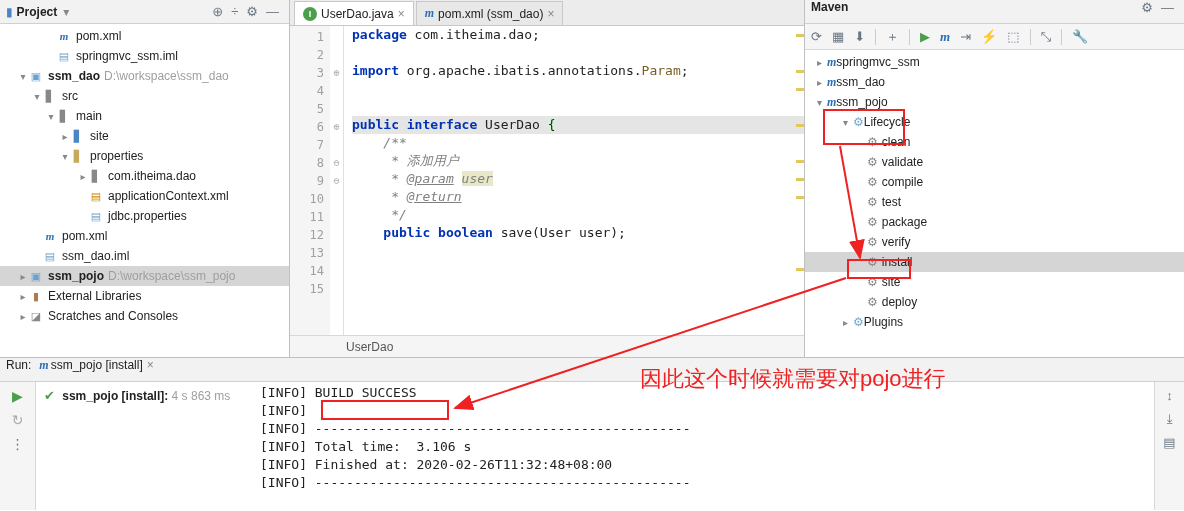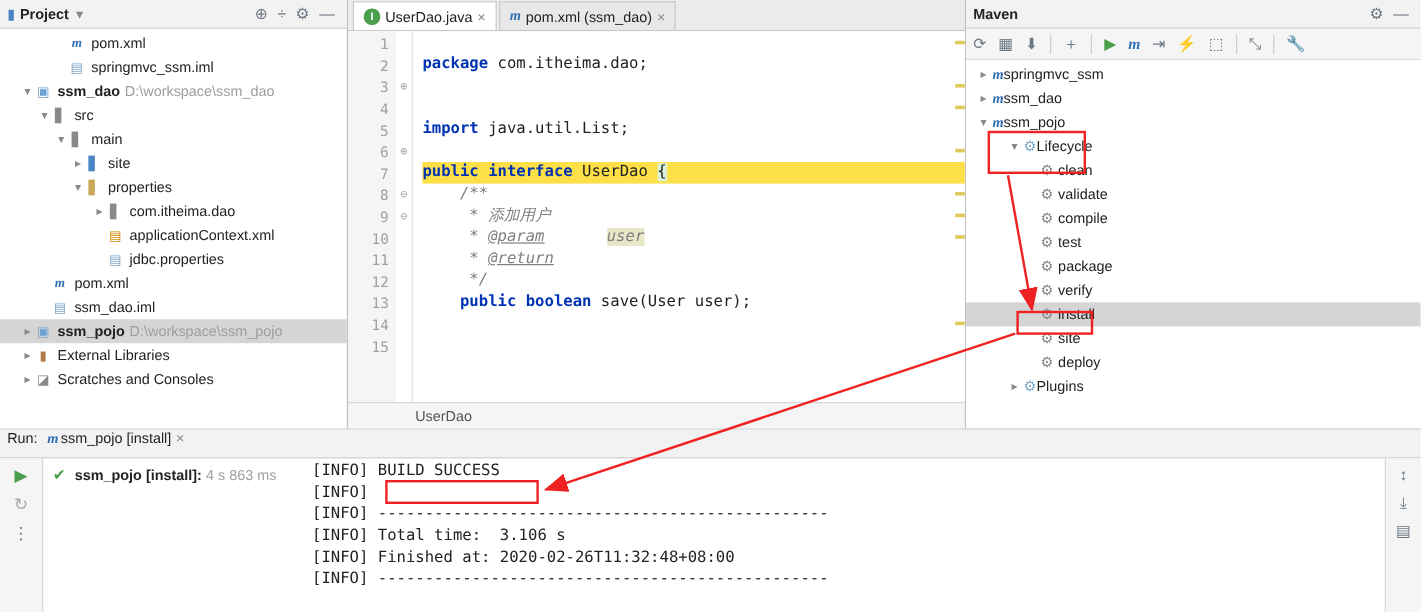"Maven" .panel-header { align-items: center -> none }
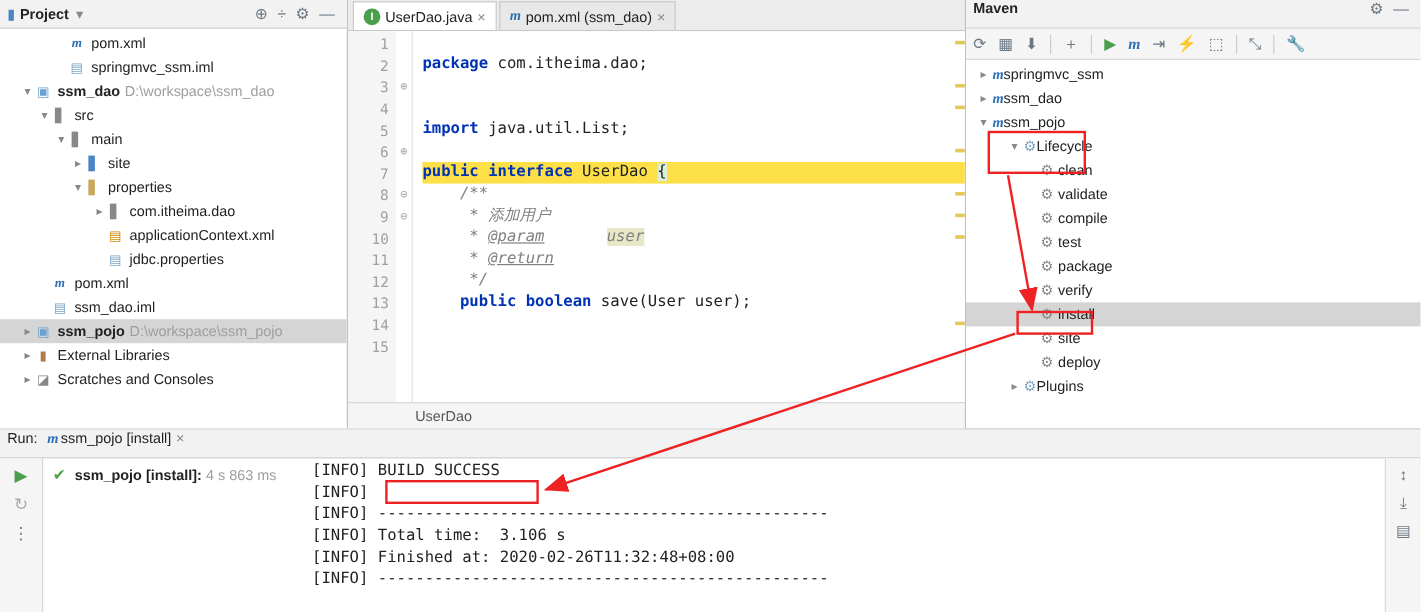"package com.itheima.dao;" .code { padding-top: 19px -> 0 }
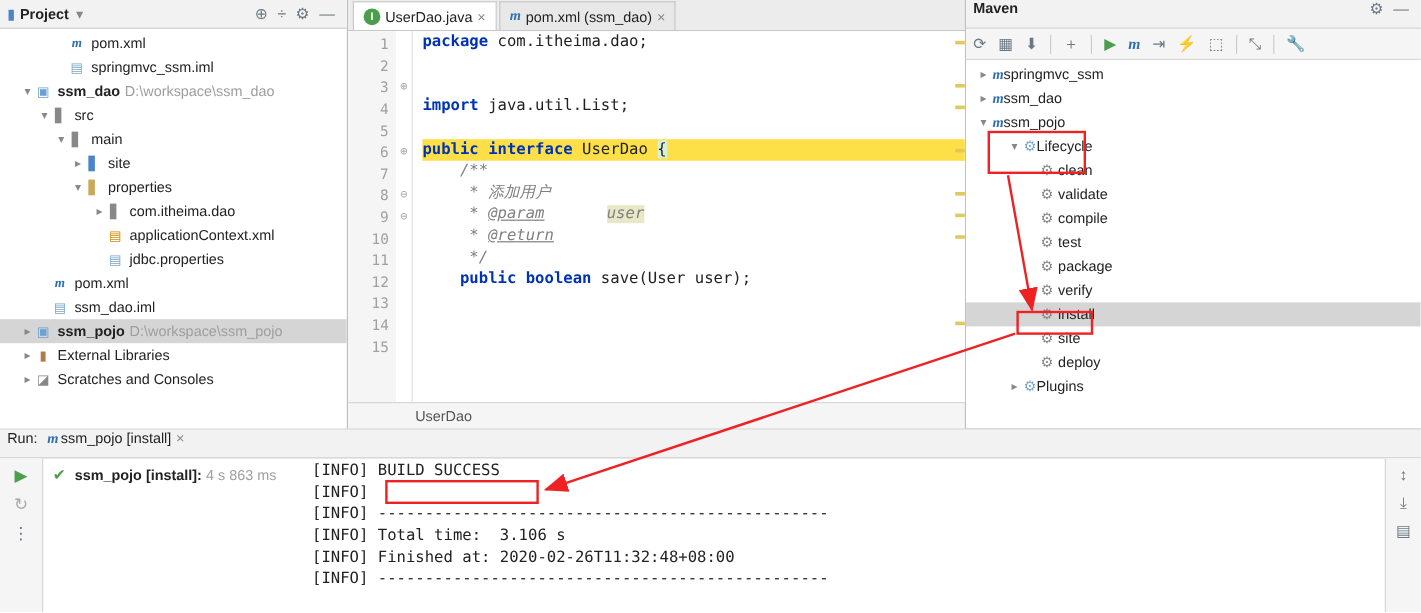"import" div.code-line { html: none -> <div><span>import</span> org.apache.ibatis.annotations.<span>Param</span>;</div> }
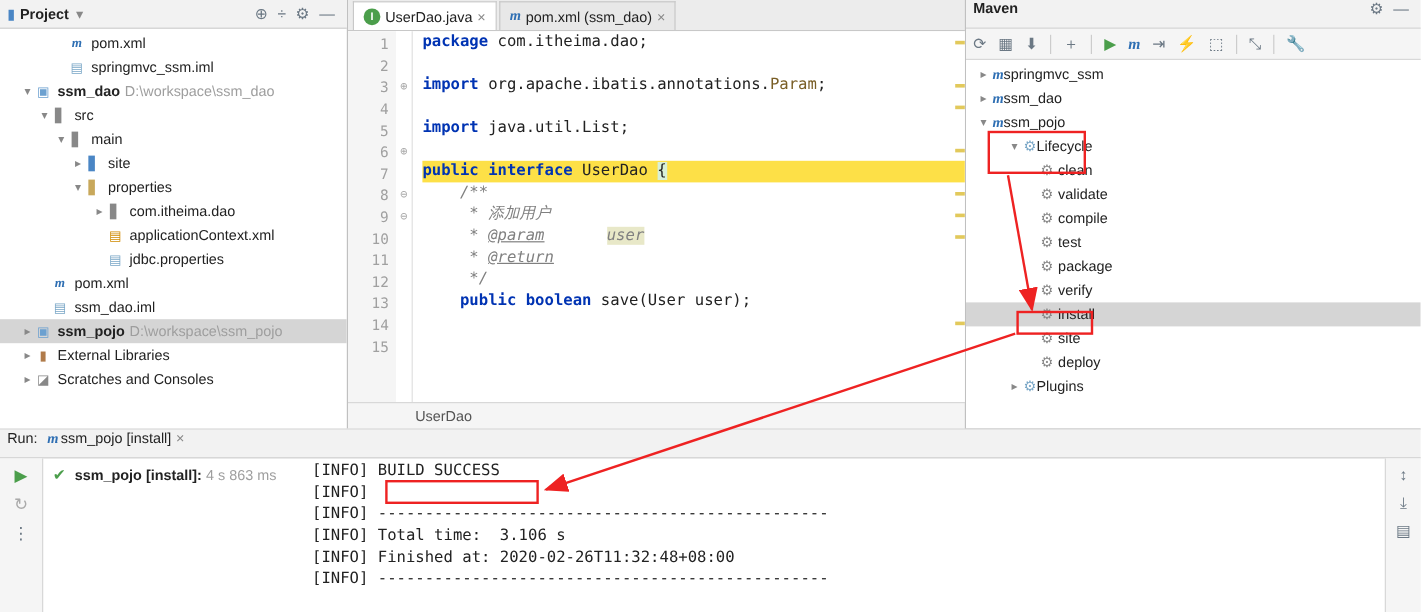"import java.util.List;" div.code-line { html: <div><span>import</span> java.util.List;</div> -> none }
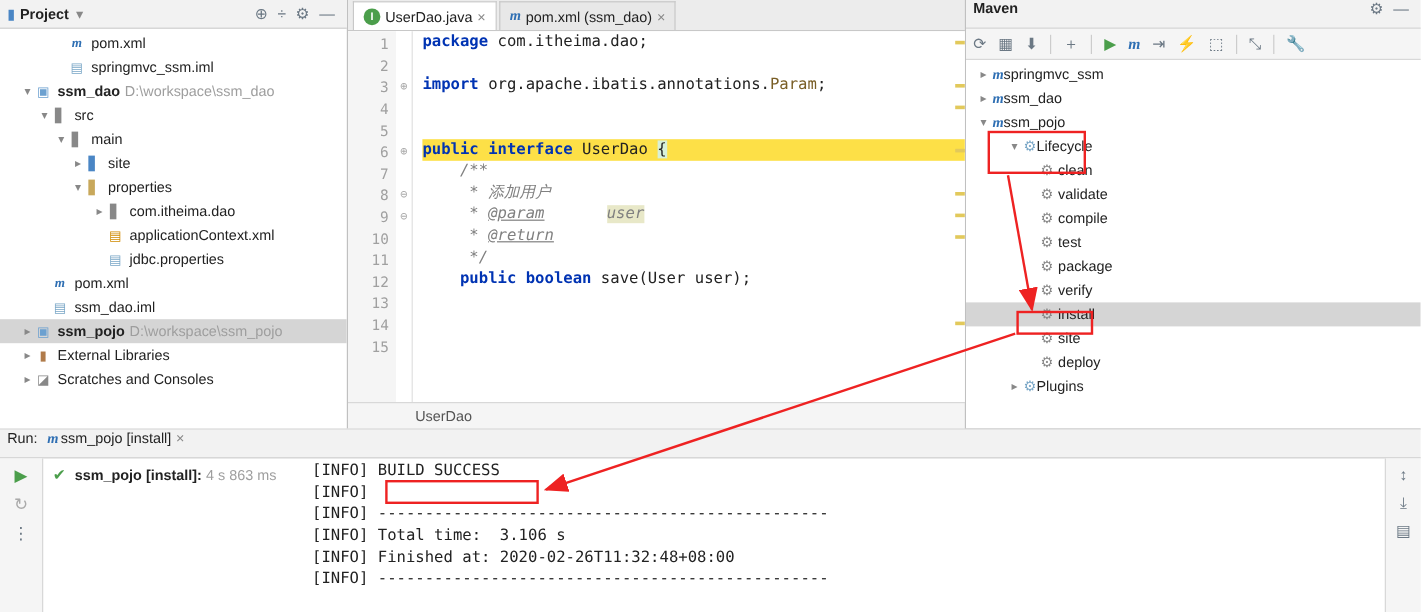"public interface UserDao {" .code-line.hl { background: #fde047 -> #e5e5e5 }
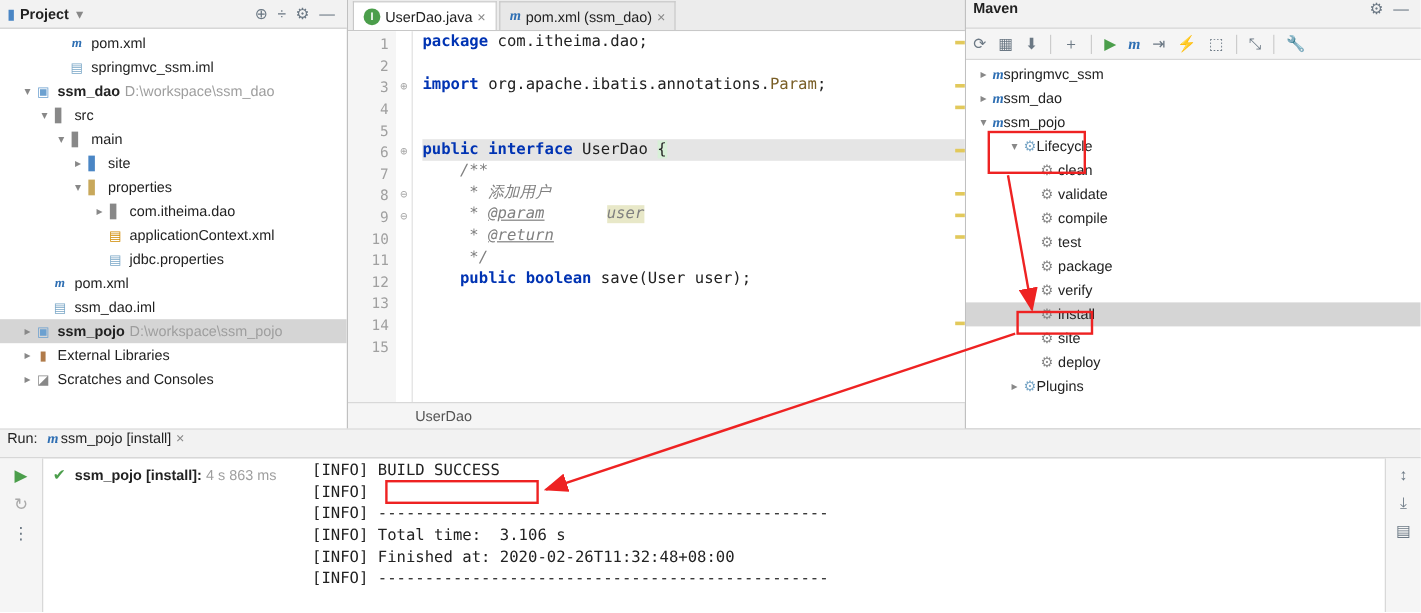"user" .docparam { margin-left: 44px -> none }
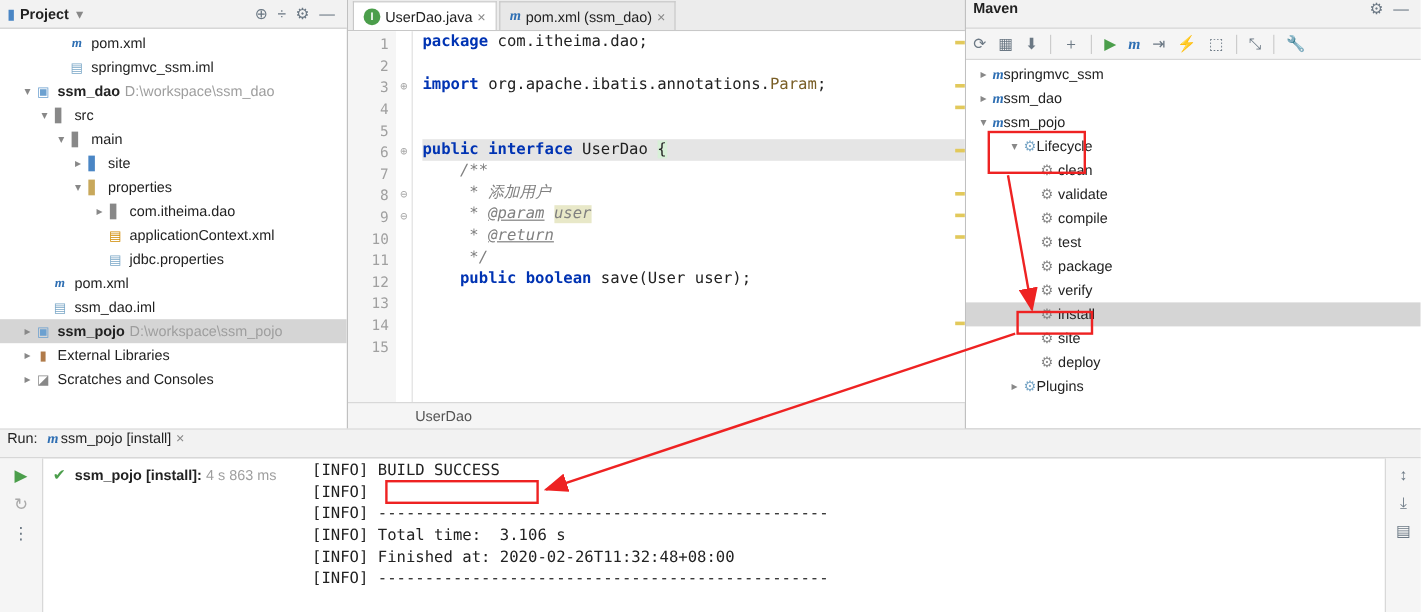"因此这个时候就需要对pojo进行" div { html: none -> <div>因此这个时候就需要对pojo进行</div> }
